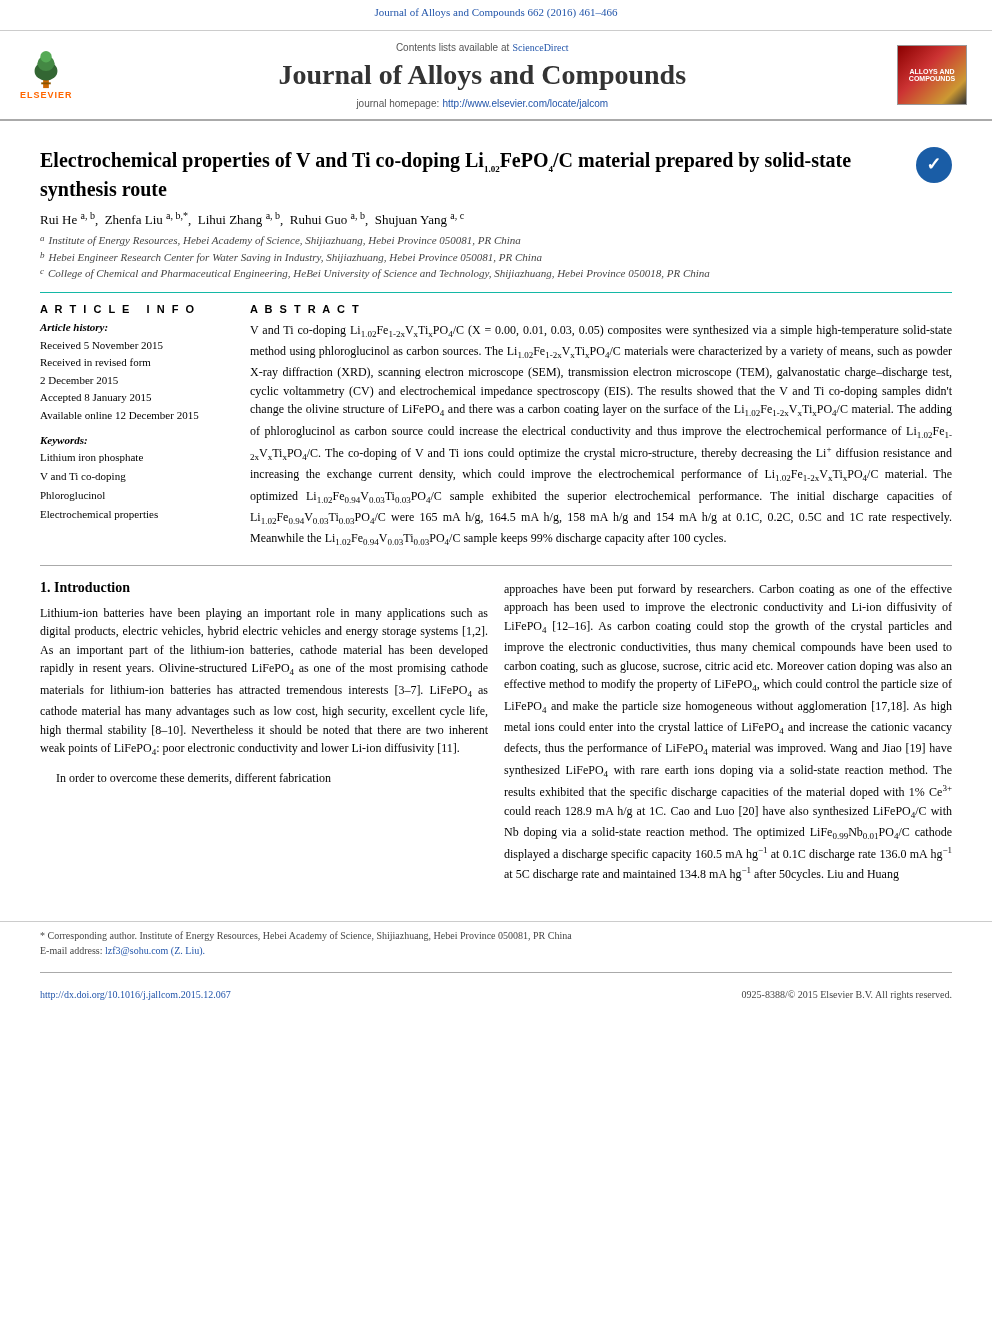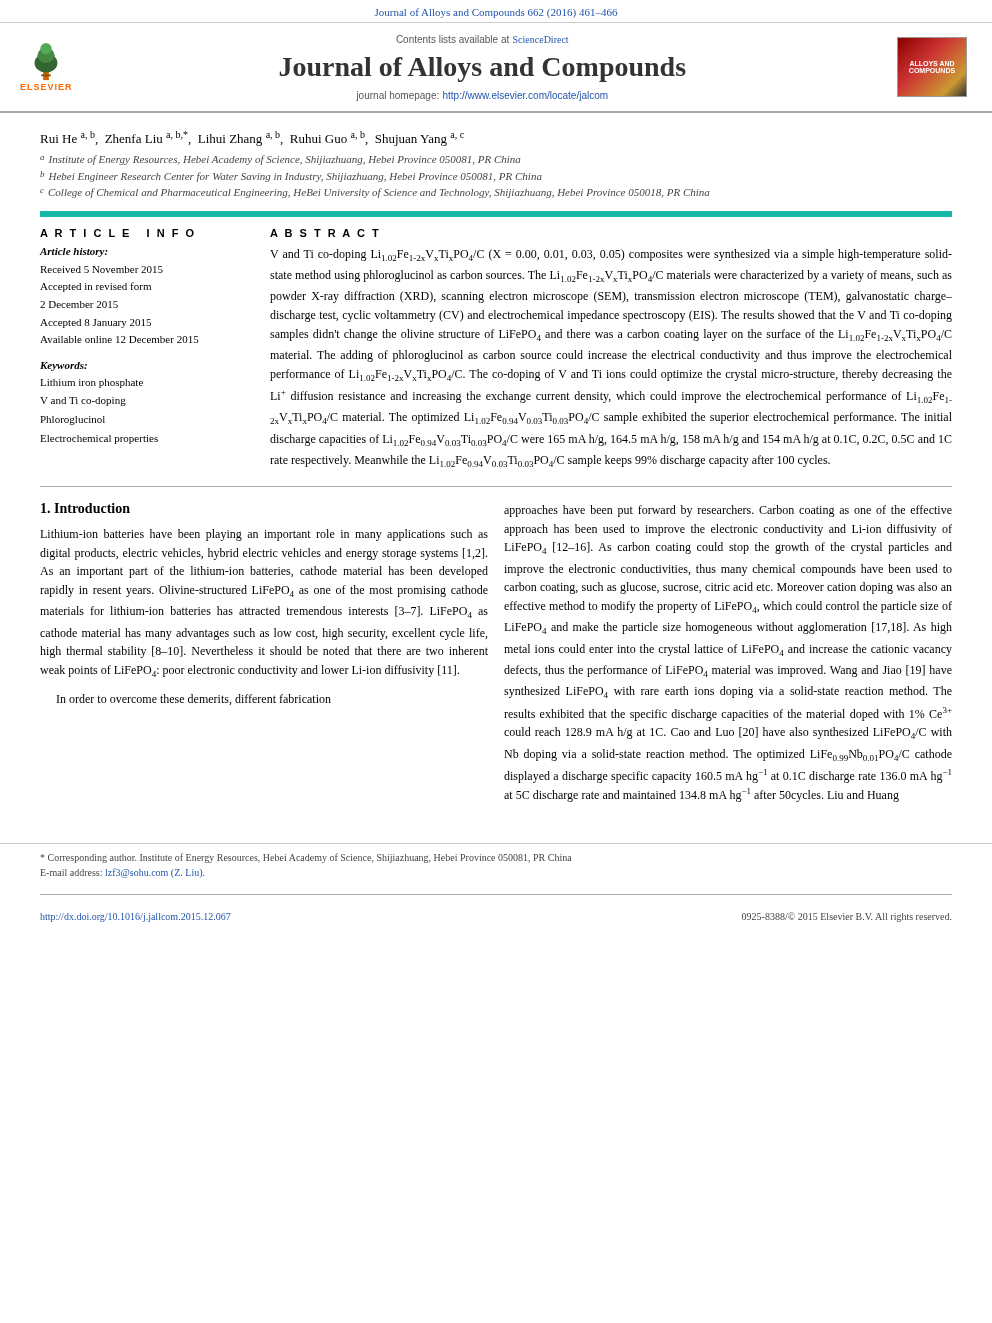"Journal of Alloys and Compounds 662" .top-bar { padding: 6px 0 4px 0 -> 6px 0 12px 0 }
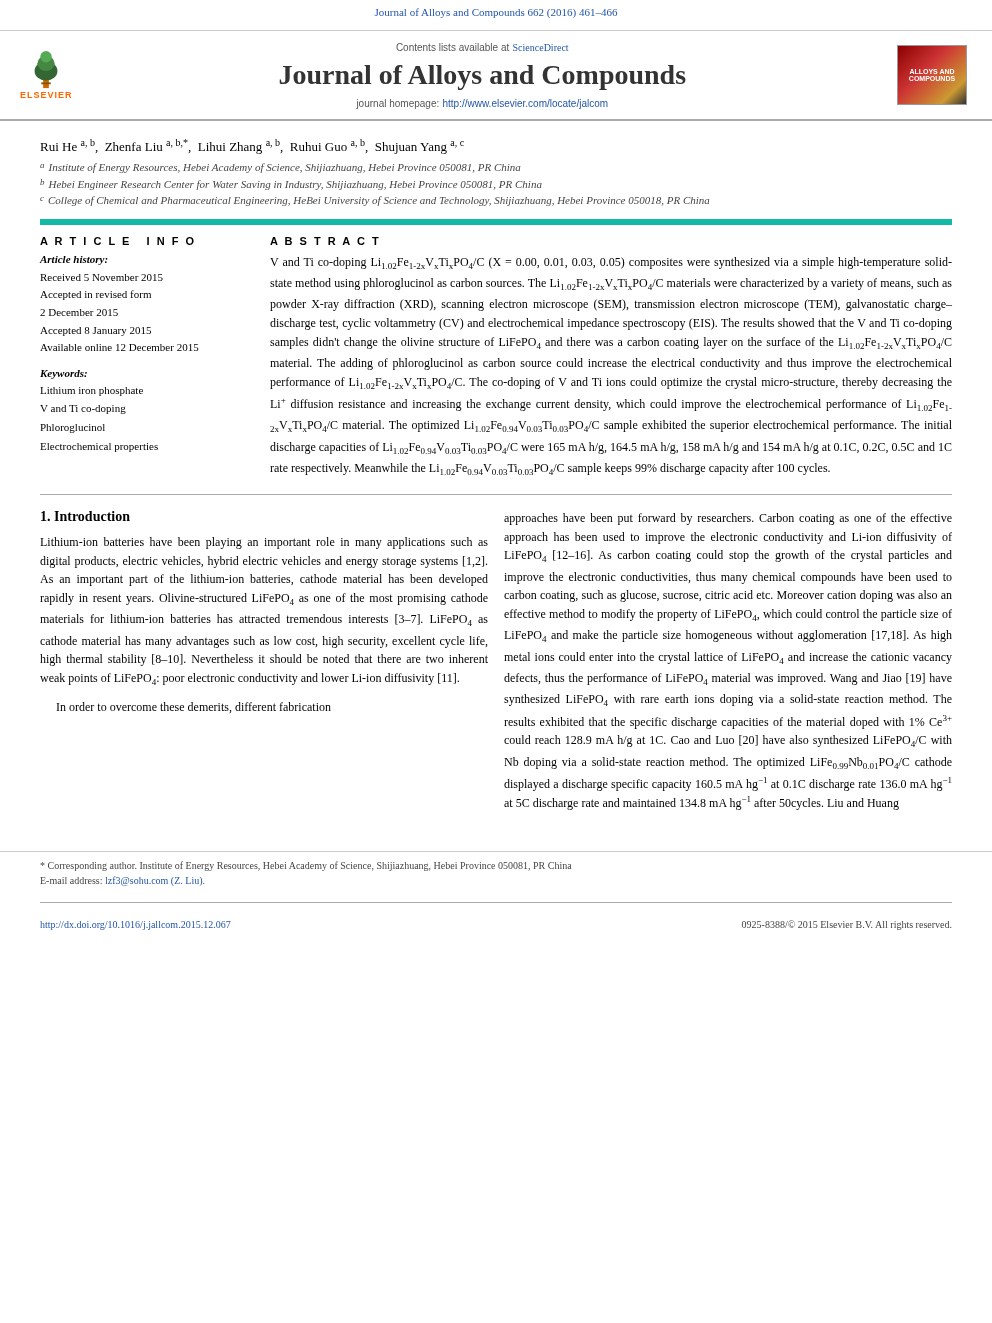"Electrochemical properties of V and" div.article-title { html: none -> <div> <span> Electrochemical properties of V and Ti co-doping Li<sub>1.02</sub>FePO<sub>4</sub>/C material prepared by solid-state synthesis route </span> <div> <span>✓</span> </div> </div> }
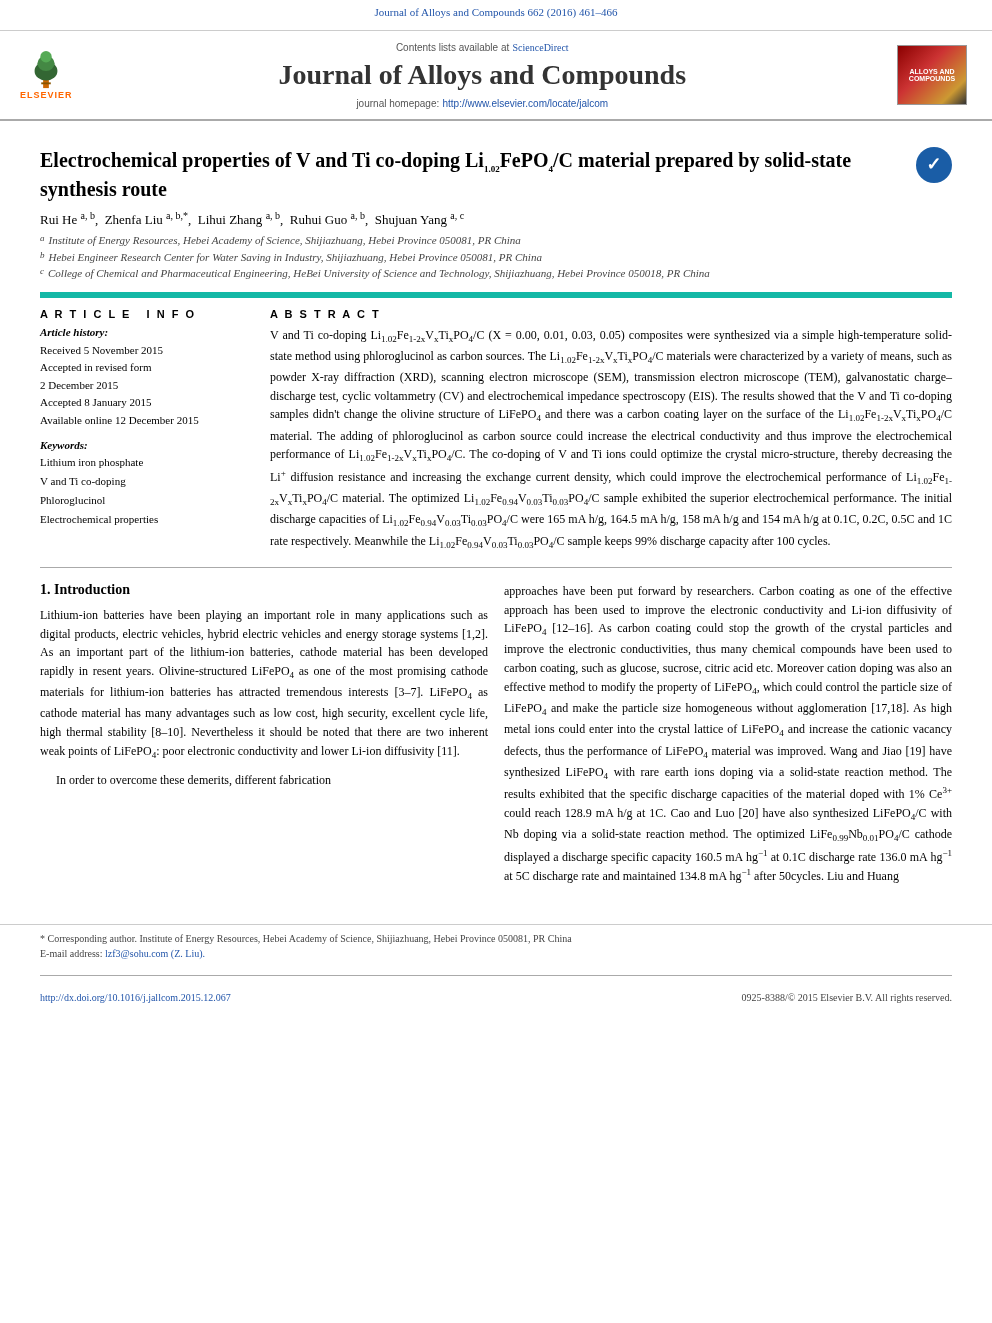"A R T I C" .two-col { border-top: 6px solid #14b8a6 -> 1px solid #14b8a6; gap: 20px -> none }
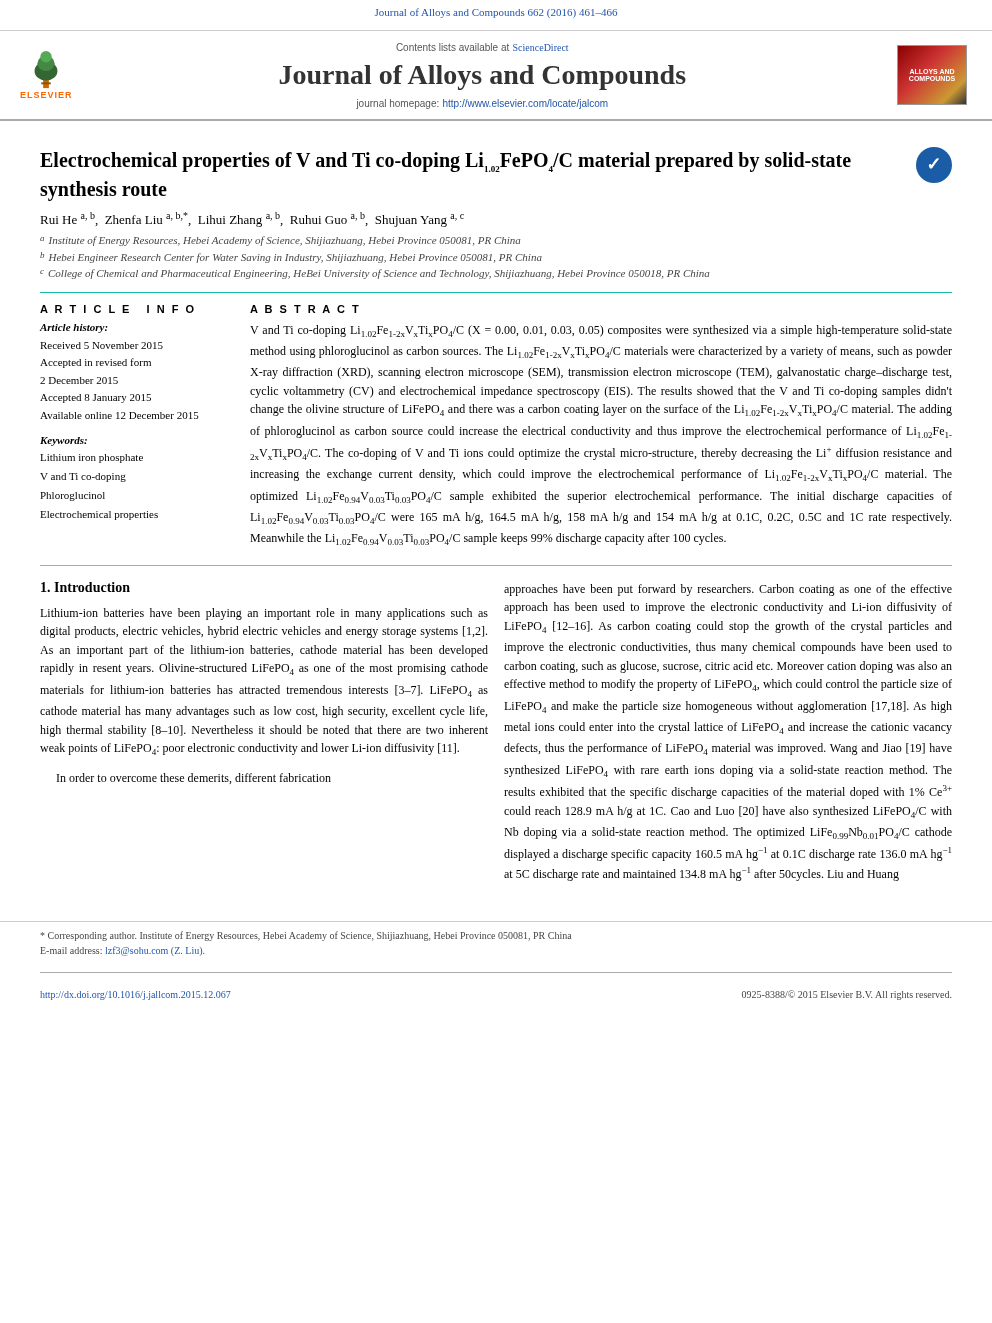"Accepted in revised form" div.info-row { text: Accepted -> Received }
